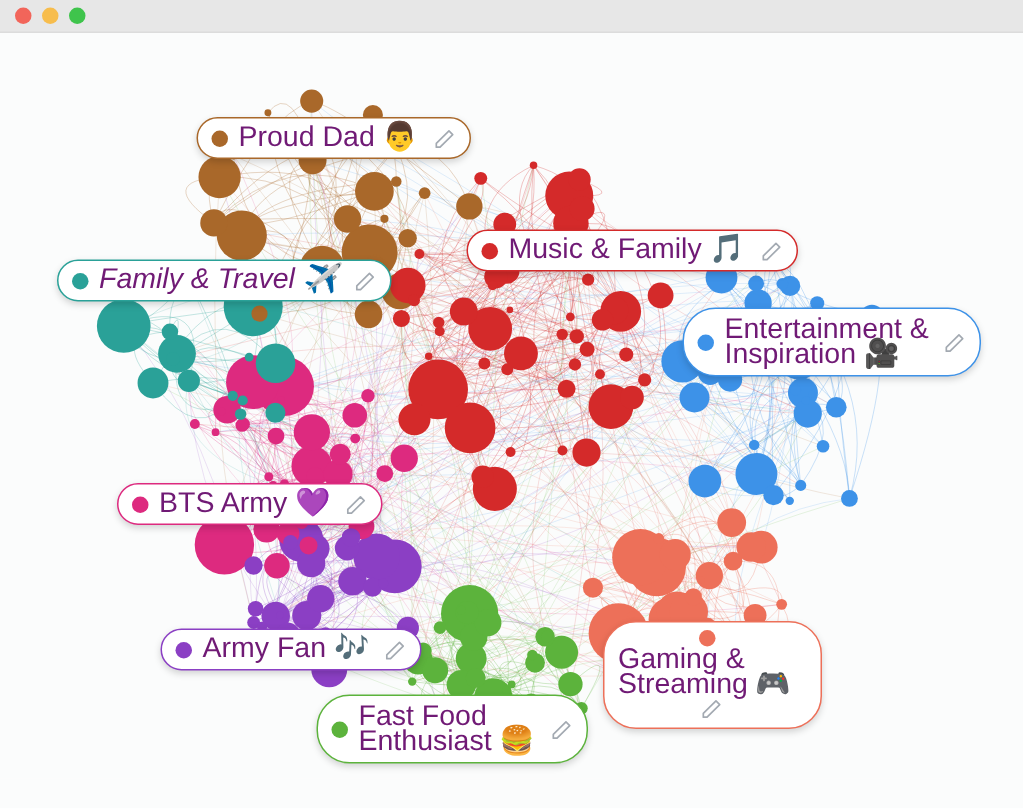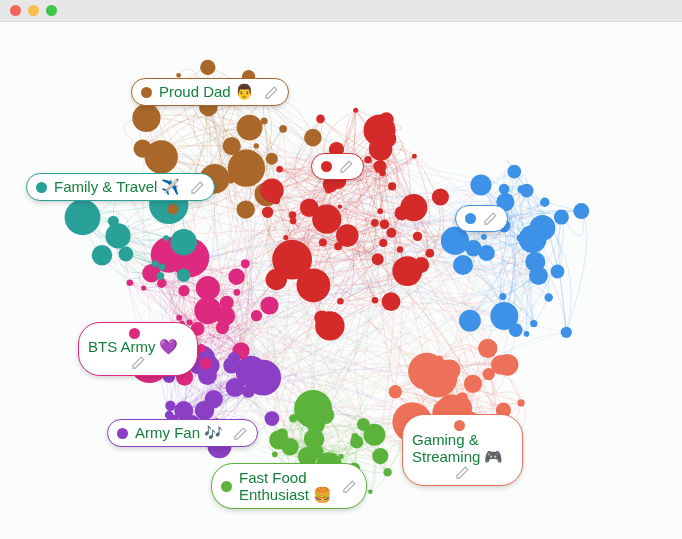"Proud Dad 👨" .cluster-text { color: #15803d -> #701a75; font-size: 15px -> 19px }
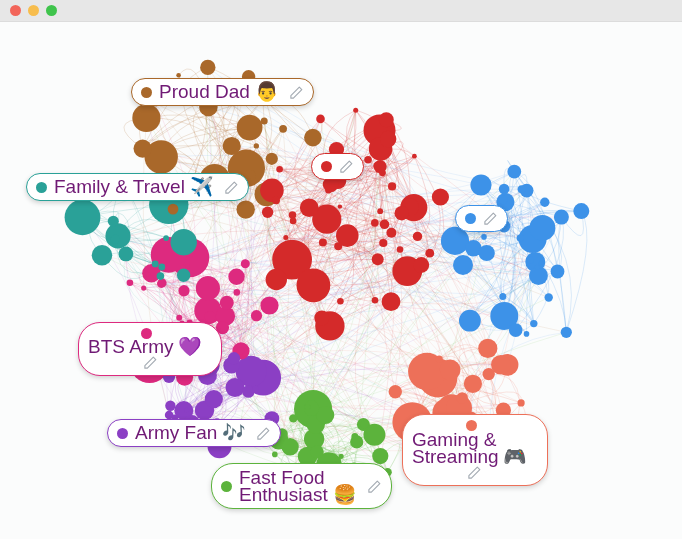"Music & Family 🎵" span.cluster-text { html: none -> <span>Music &amp; Family 🎵</span> }
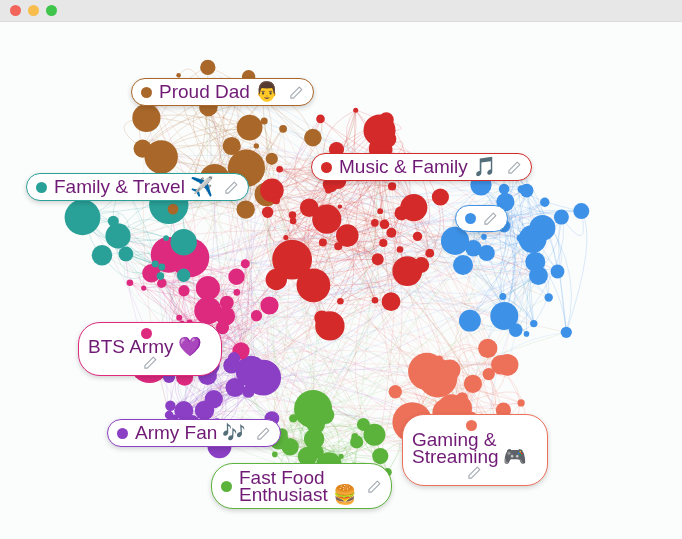"Family & Travel ✈️" div.cluster-label { font-style: none -> italic; left: 26px -> 38px }
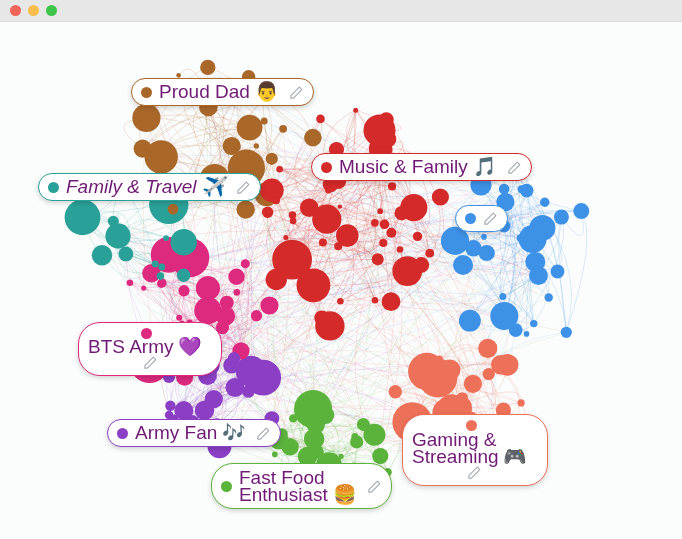"Entertainment &" span.cluster-text { html: none -> <span>Entertainment &amp; Inspiration 🎥</span> }
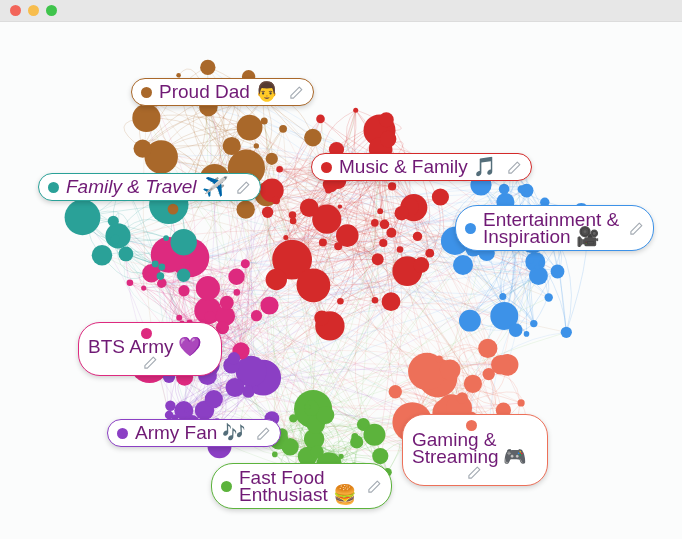"BTS Army 💜" div.cluster-label { flex-direction: column -> none }
